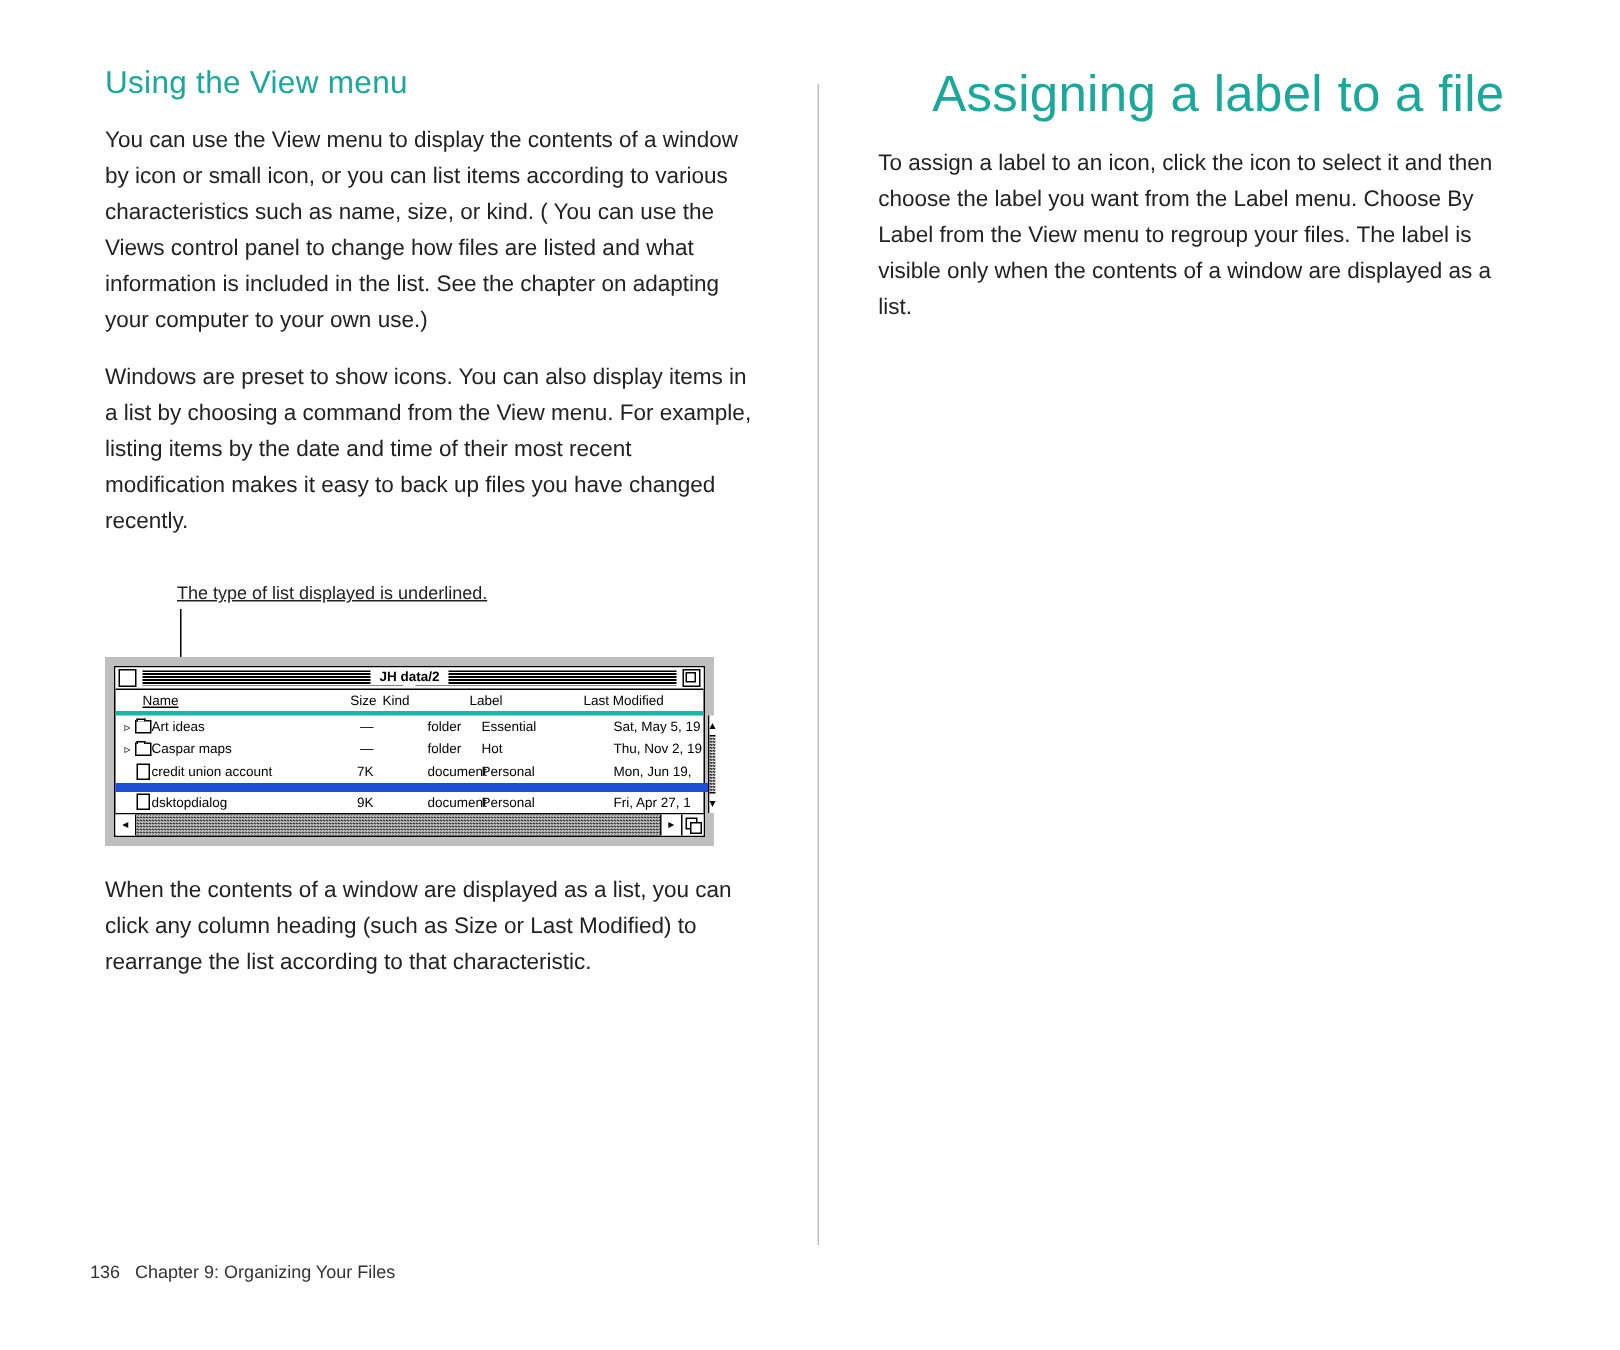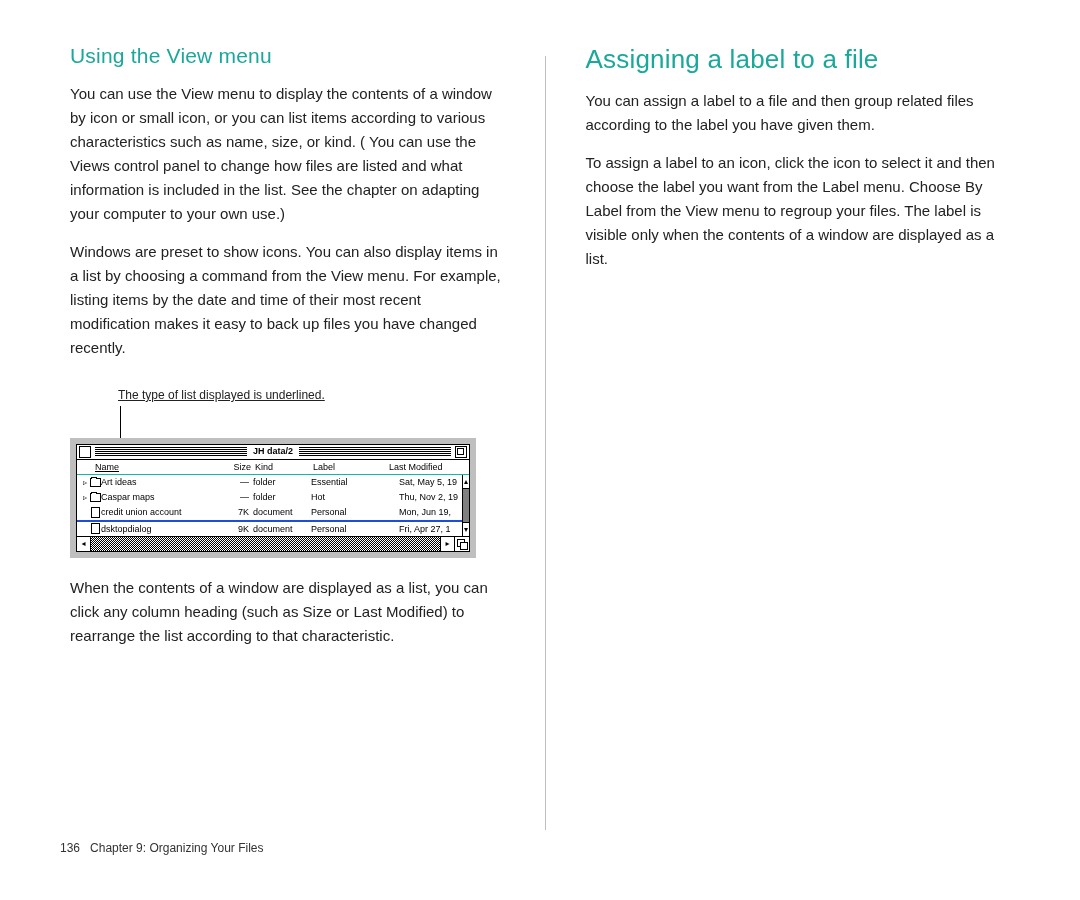"Assigning a label to a" h1 { font-size: 26px -> 34px; margin-left: none -> 36px }
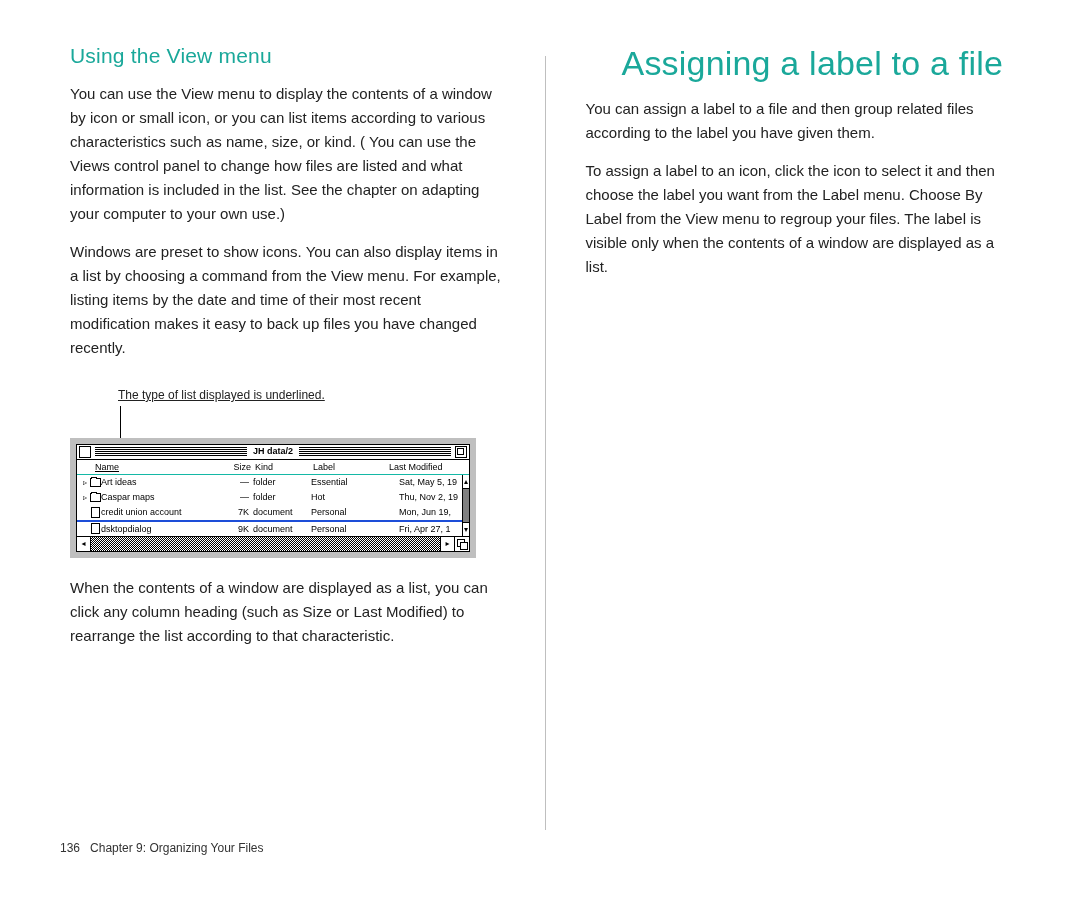"You can assign a label" p.body { html: <p>You can assign a label to a file and then group related files according to the label you have given them.</p> -> none }
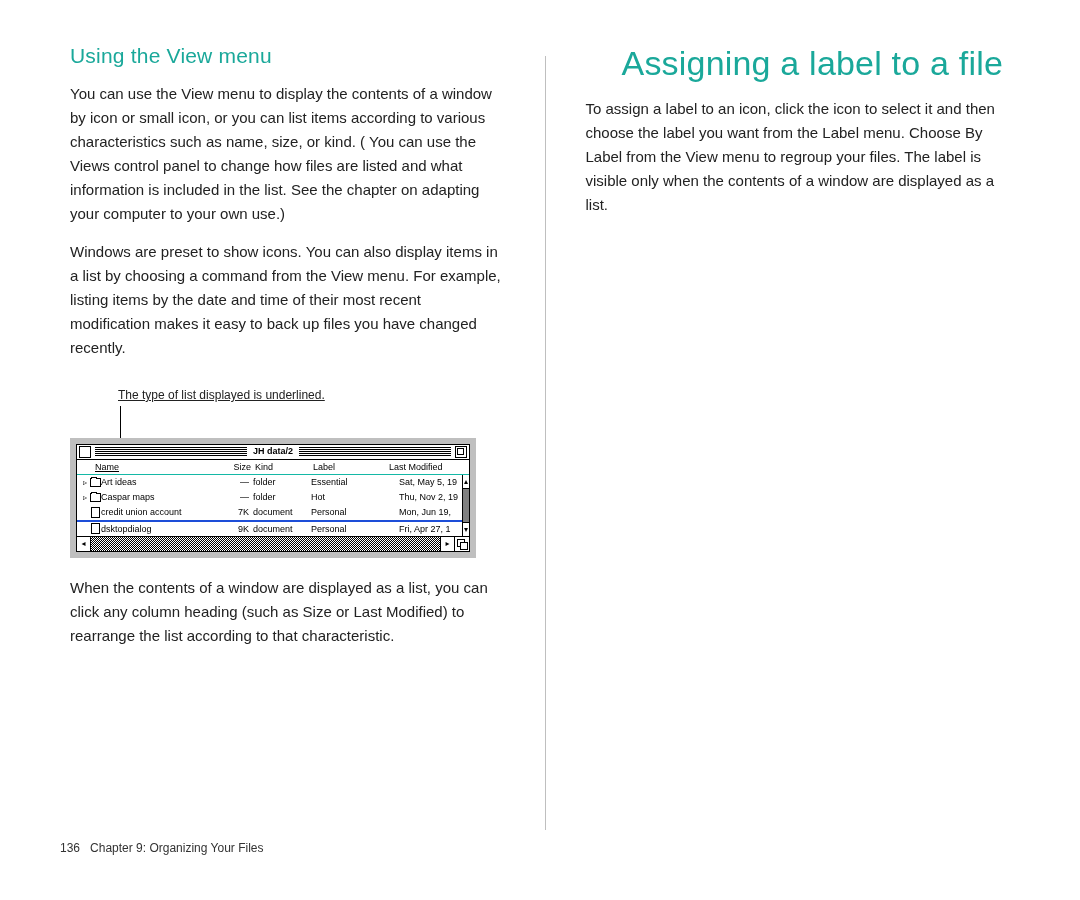"Name" .headers { border-bottom: 1px solid #14b8a6 -> 3px solid #14b8a6 }
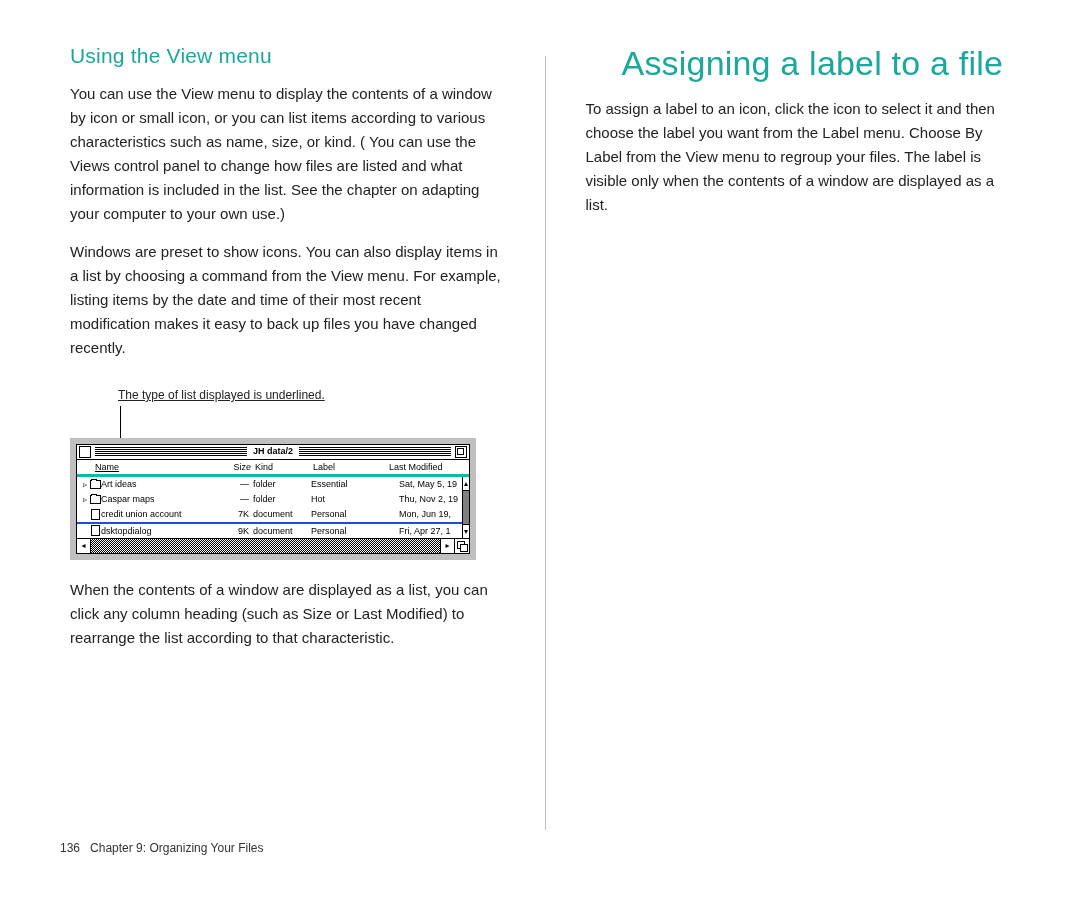"folder" .row .kind { margin-left: none -> 32px; width: 58px -> 36px }
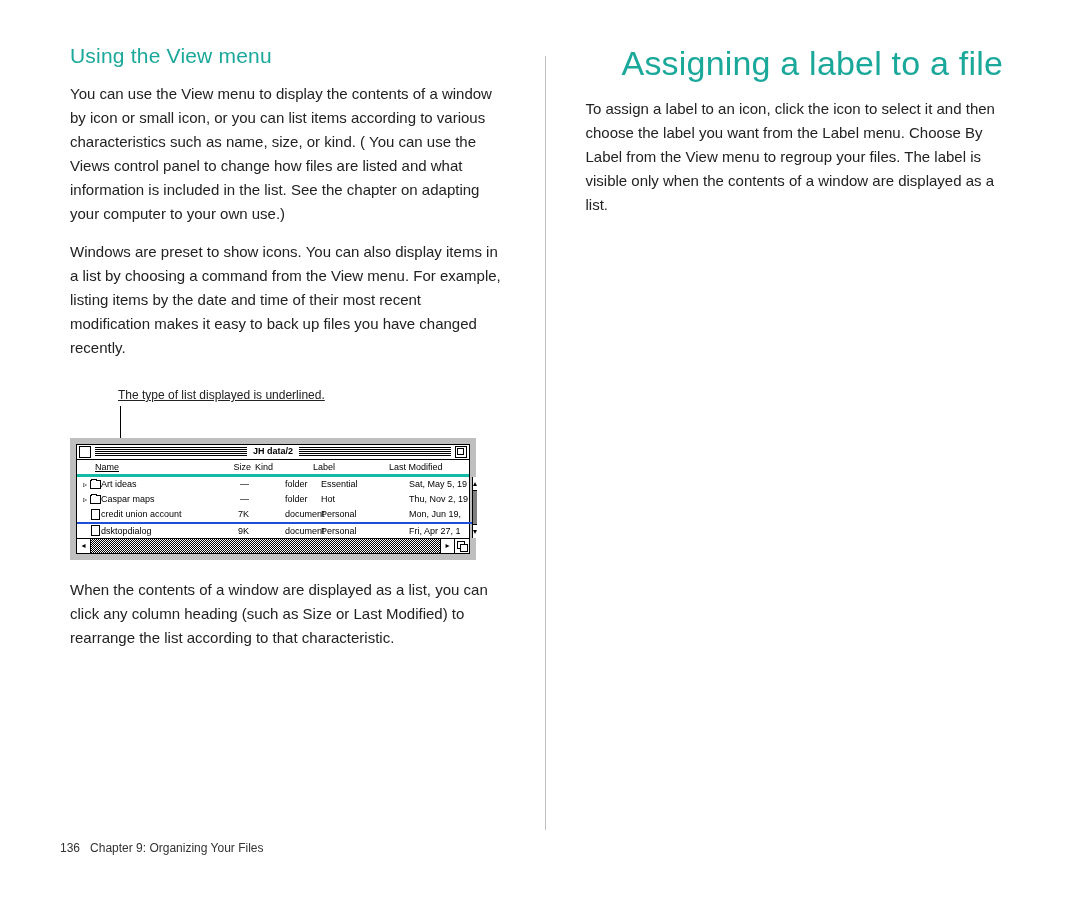"dsktopdialog" .row.clipped { border-top: 2px solid #1d4ed8 -> 6px solid #1d4ed8 }
